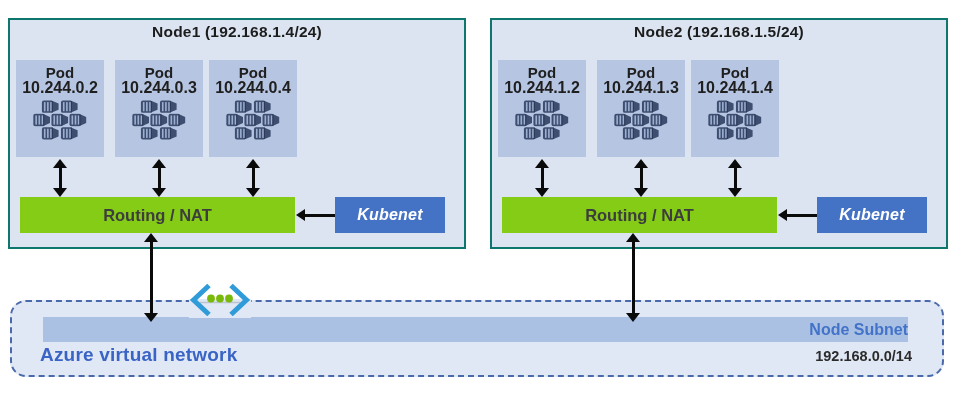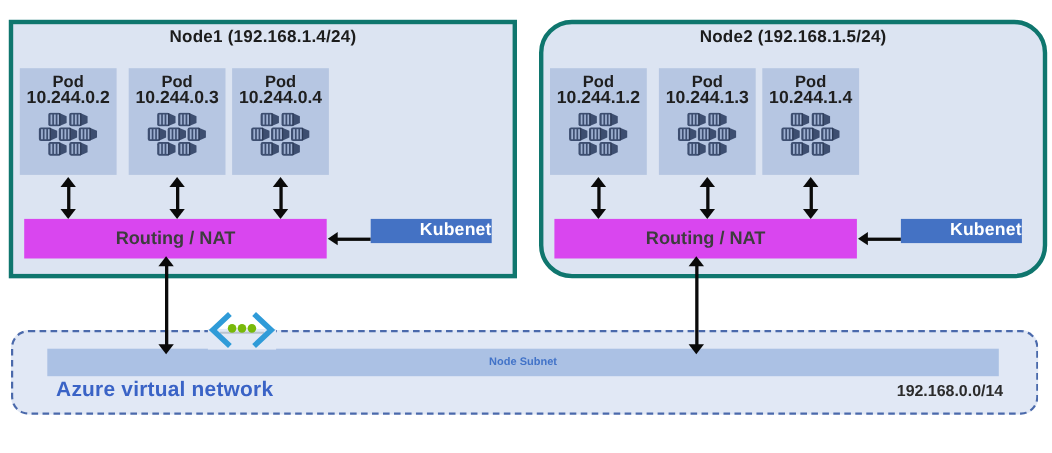"Node1 (192.168.1.4/24)" .node { border: 4px solid #0f766e -> 2px solid #0f766e }
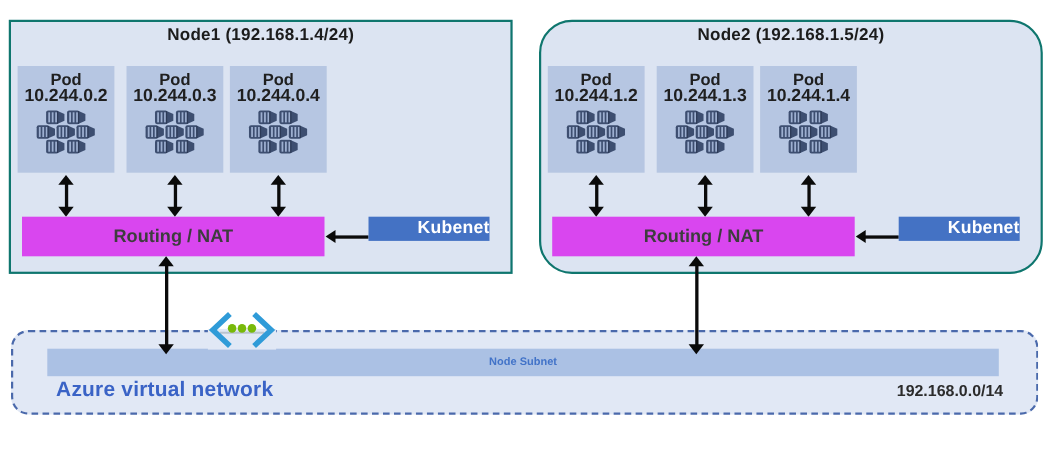"Node2 (192.168.1.5/24)" .node.n2 { border-radius: 30px -> none }
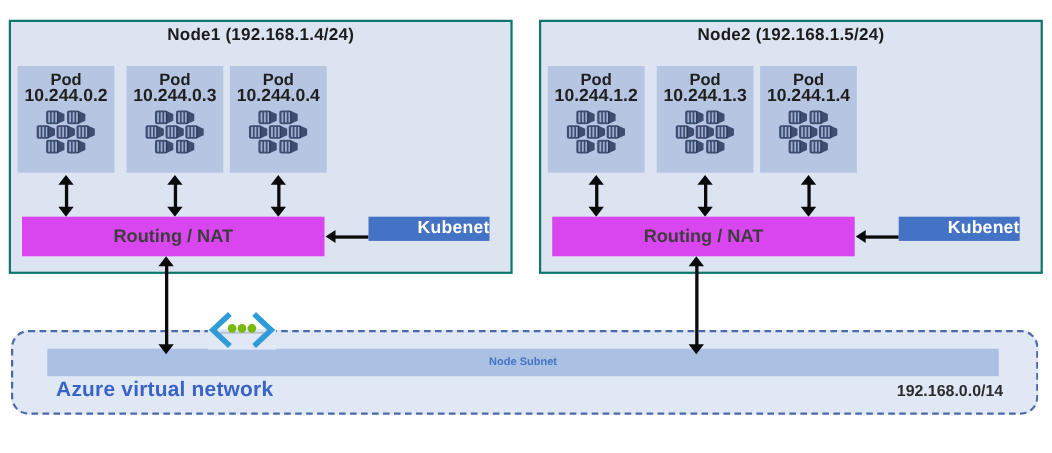"Routing / NAT" .routing { background: #d946ef -> #84cc16 }
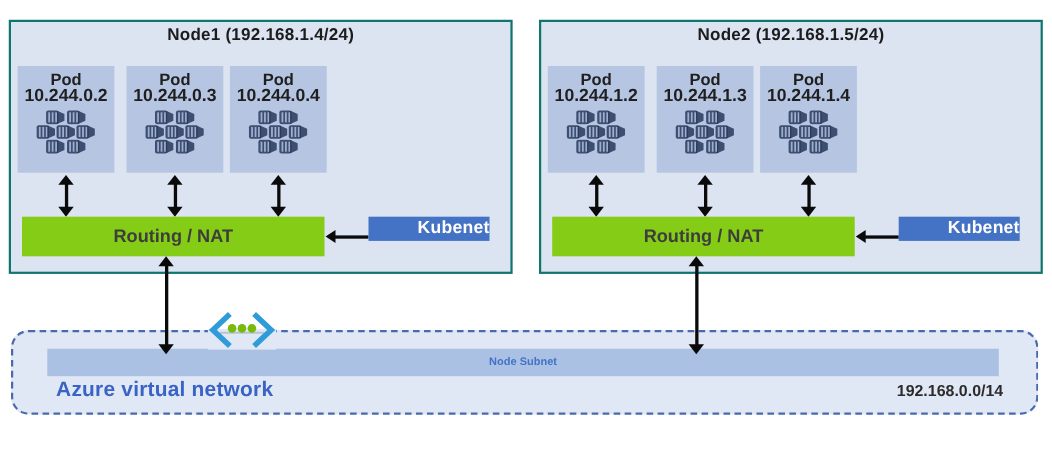"Kubenet" .kubenet { font-style: none -> italic; height: 22px -> 36px; justify-content: flex-end -> center }
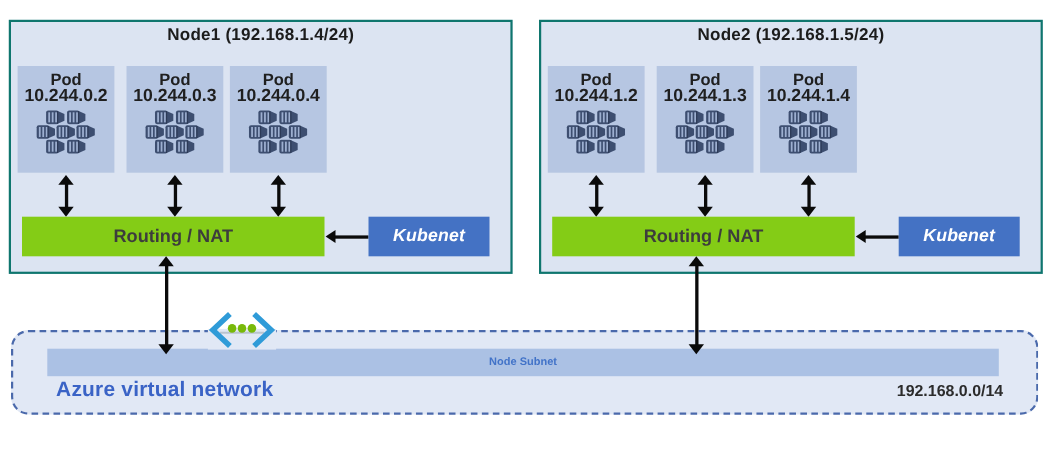"Node Subnet" .subnet-label { font-size: 10px -> 16px; text-align: center -> right }
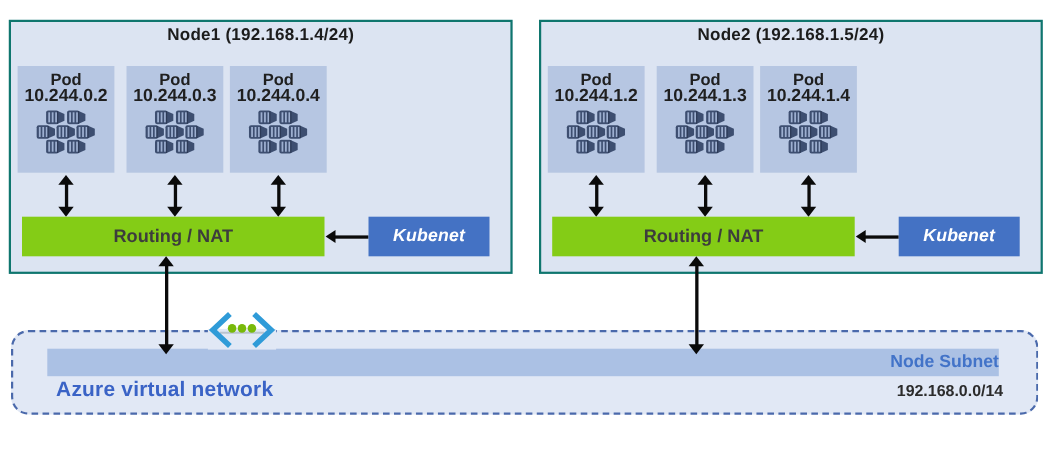"Azure virtual network" .vnet-label { left: 51px -> 40px }
